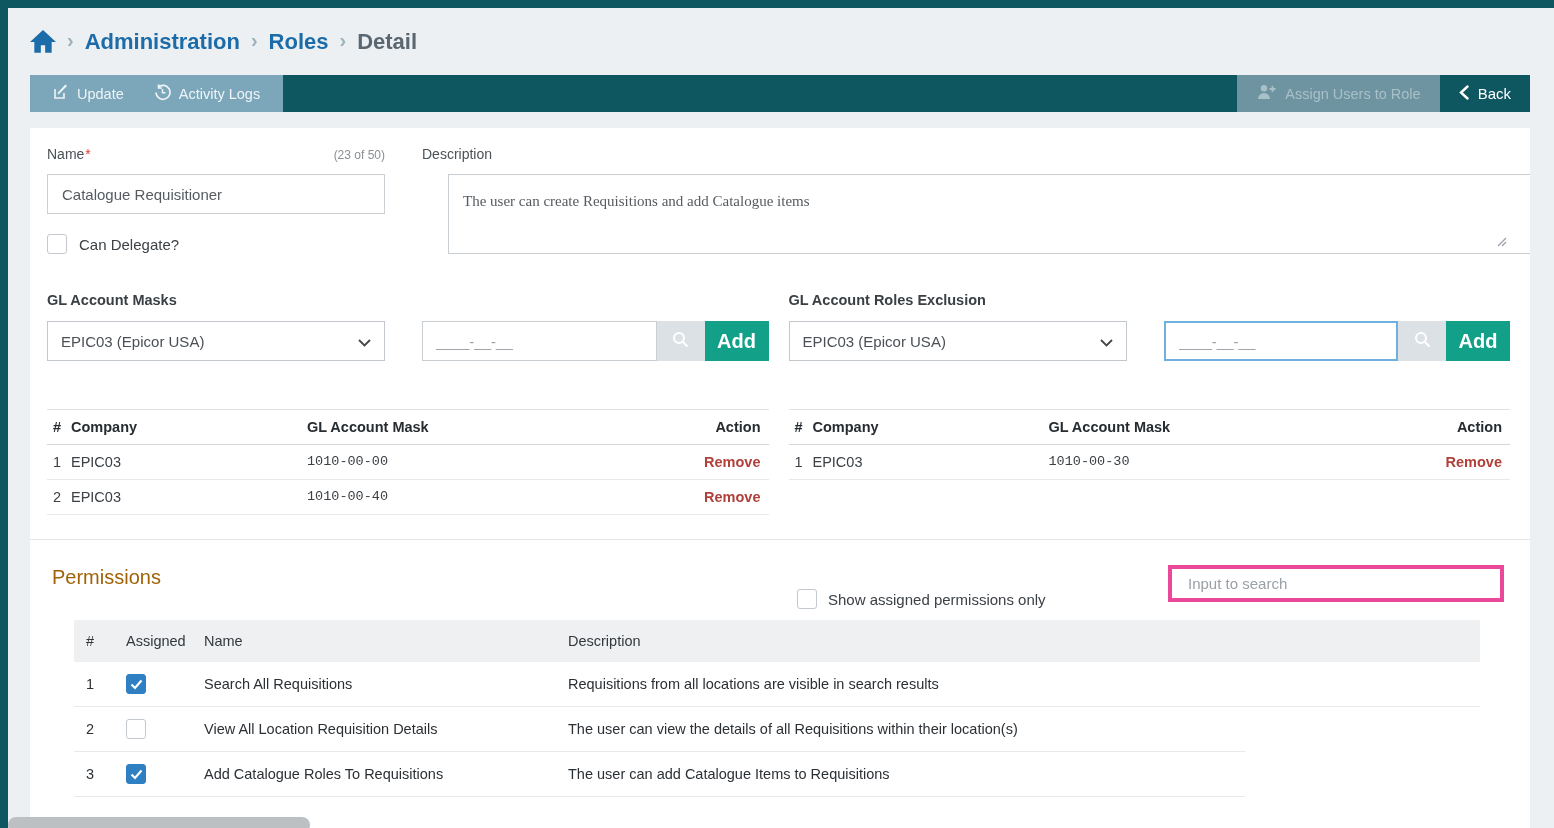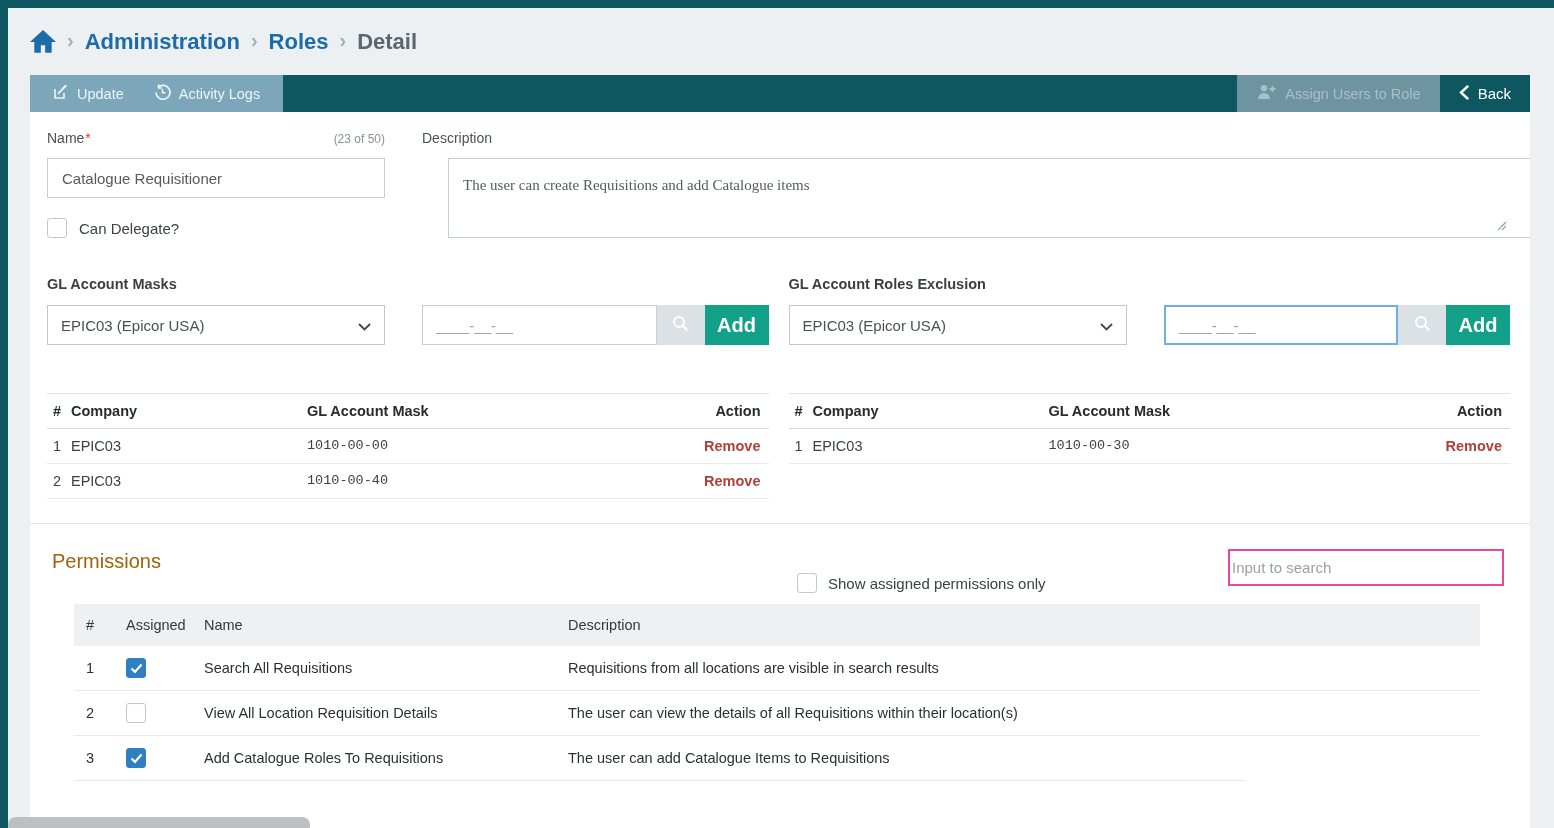"Update" .toolbar { margin: 0 24px 0 22px -> 0 24px 16px 22px }
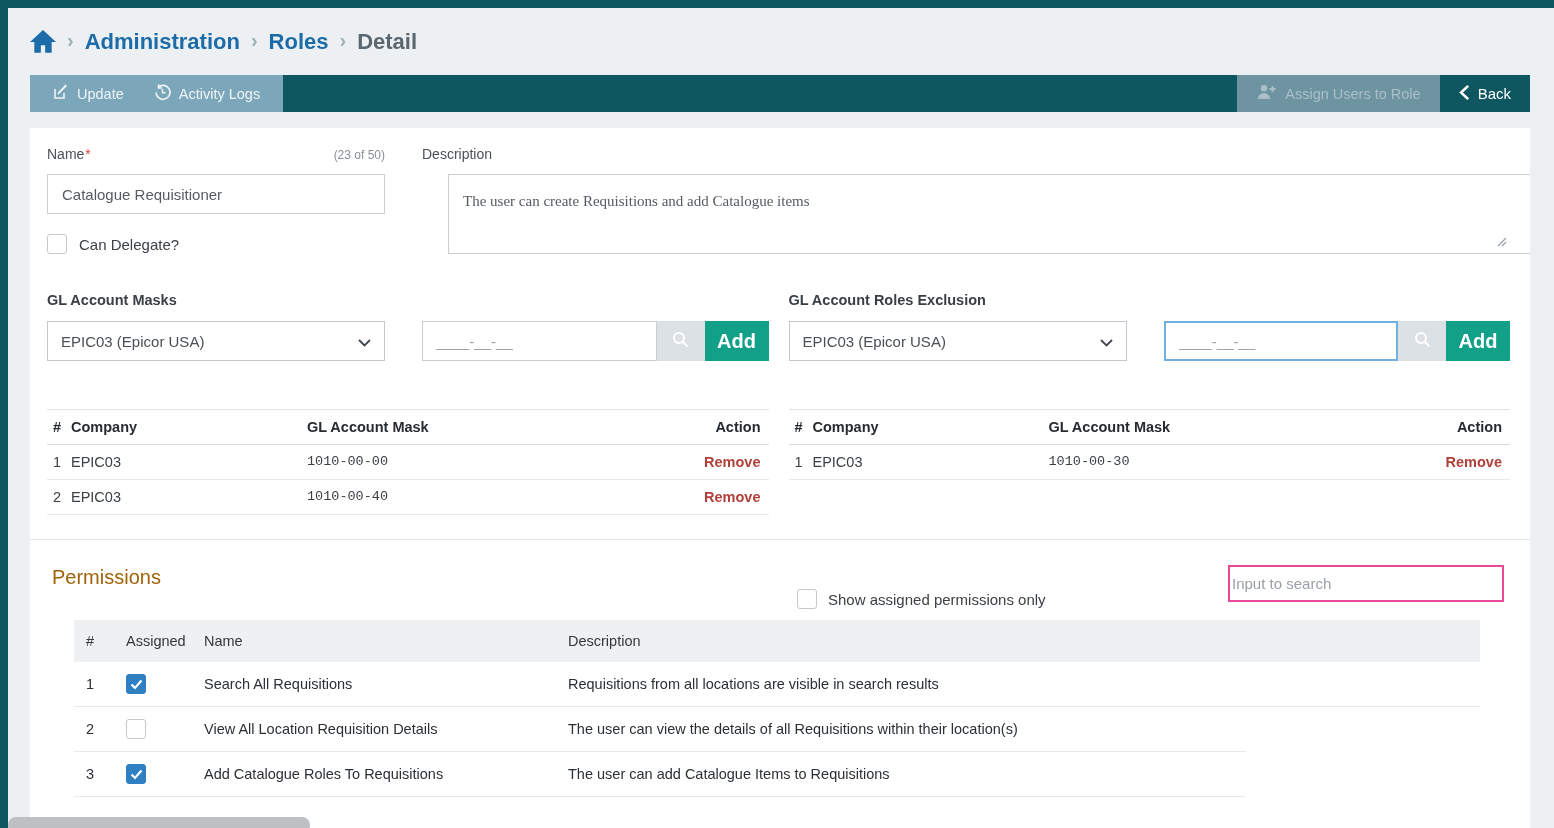"Input to search" .perm-search { border: 2px solid #ec4899 -> 4px solid #ec4899; padding: 0 2px -> 0 16px; width: 276px -> 336px }
